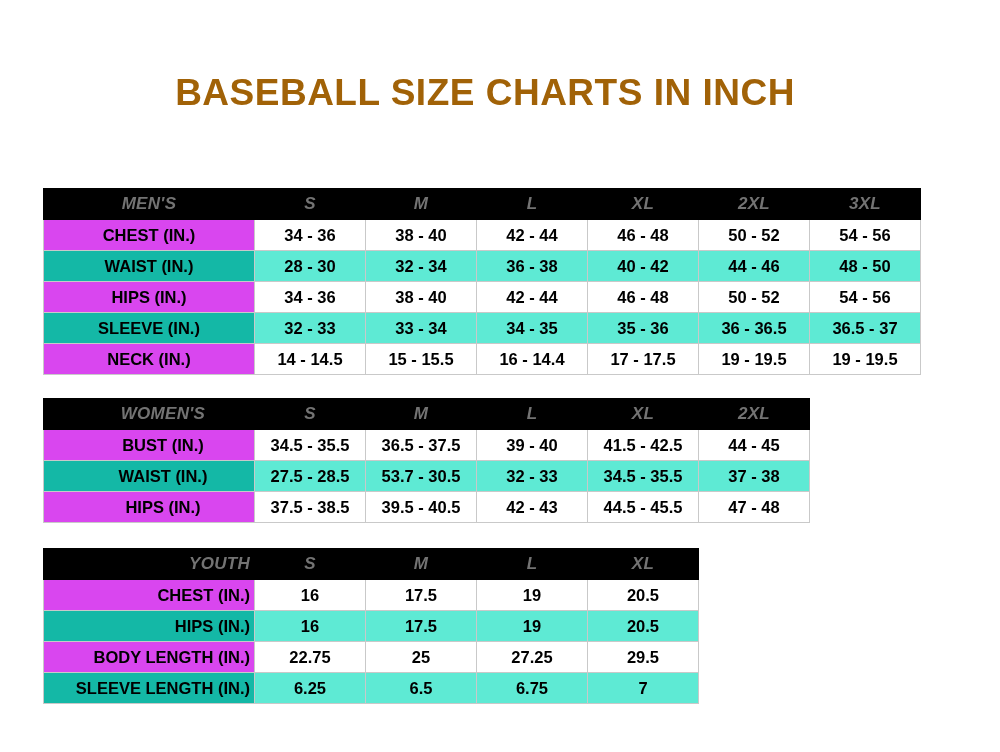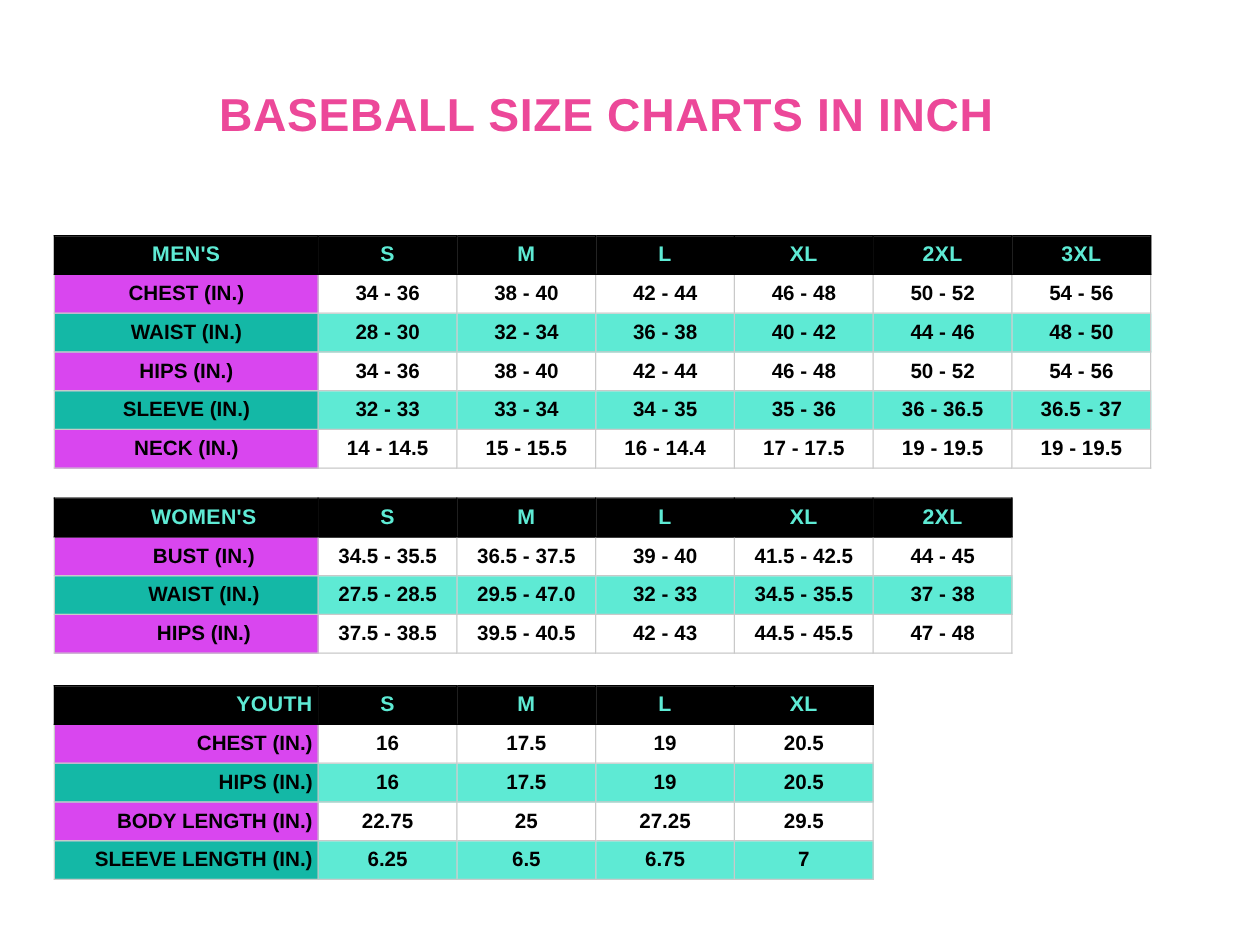"BASEBALL SIZE CHARTS IN INCH" .page-title { color: #ec4899 -> #a16207 }
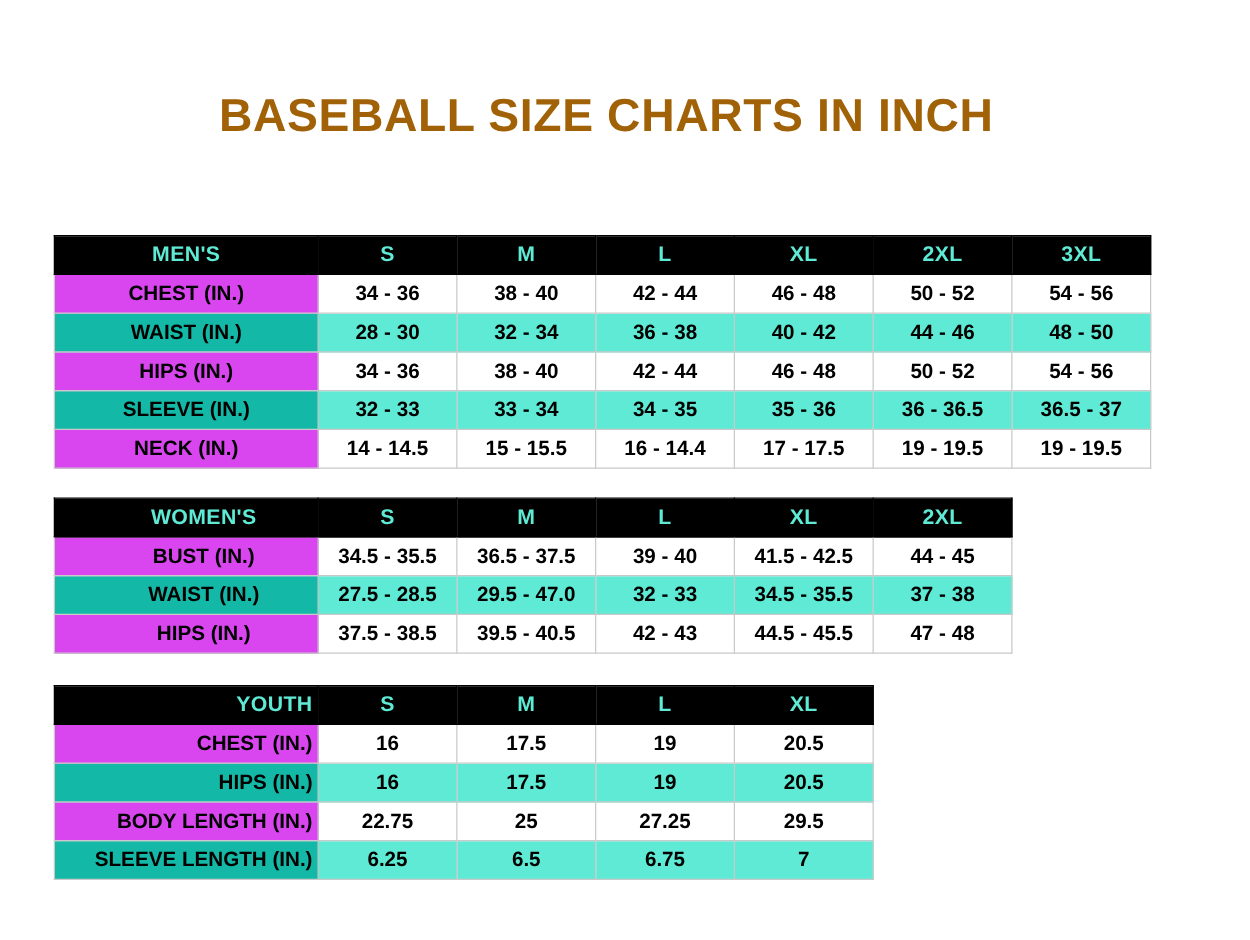"MEN'S" table.size-table thead th { color: #5eead4 -> #737373; font-style: none -> italic }
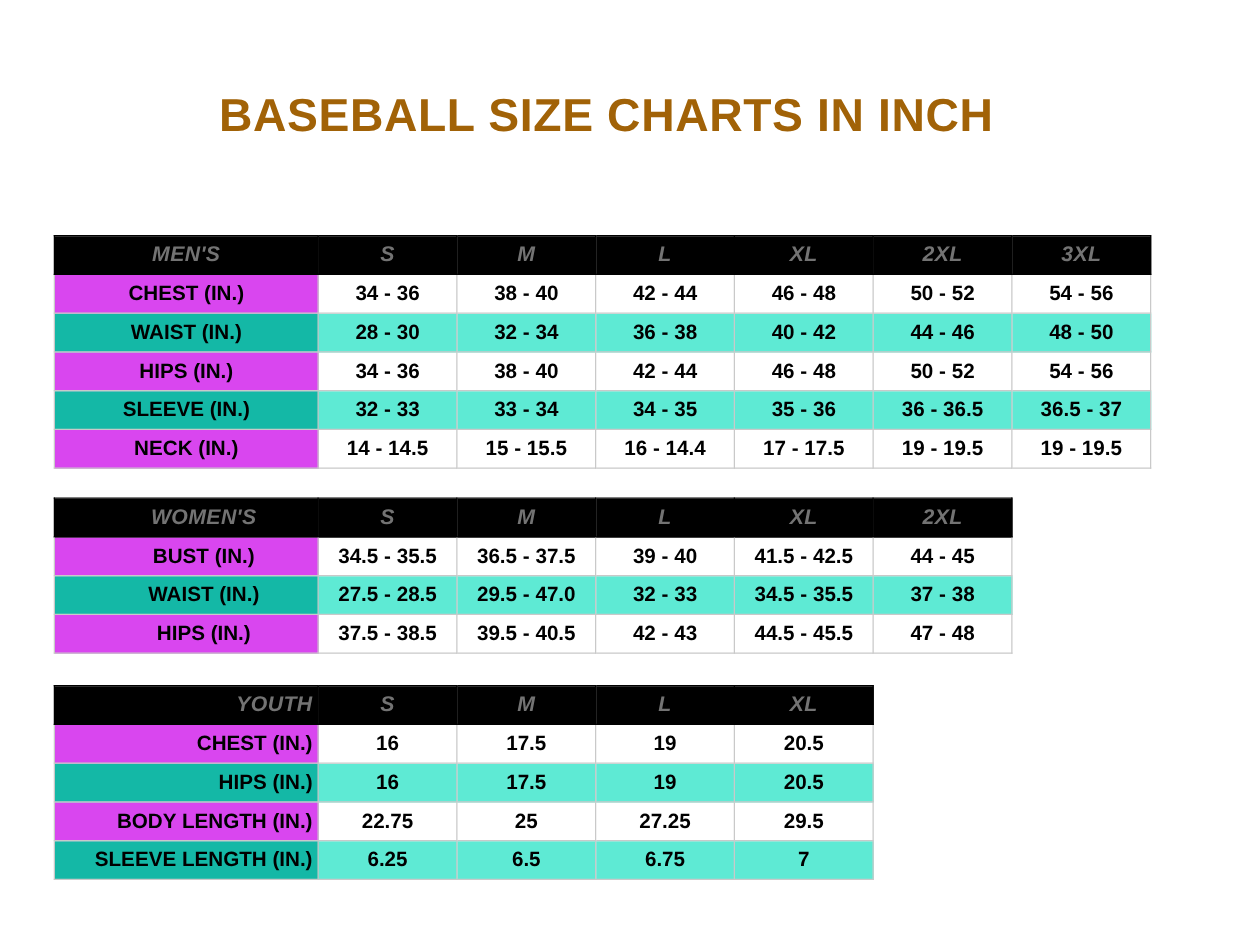"29.5 - 47.0" td.cx { text: 29.5 - 47.0 -> 53.7 - 30.5 }
